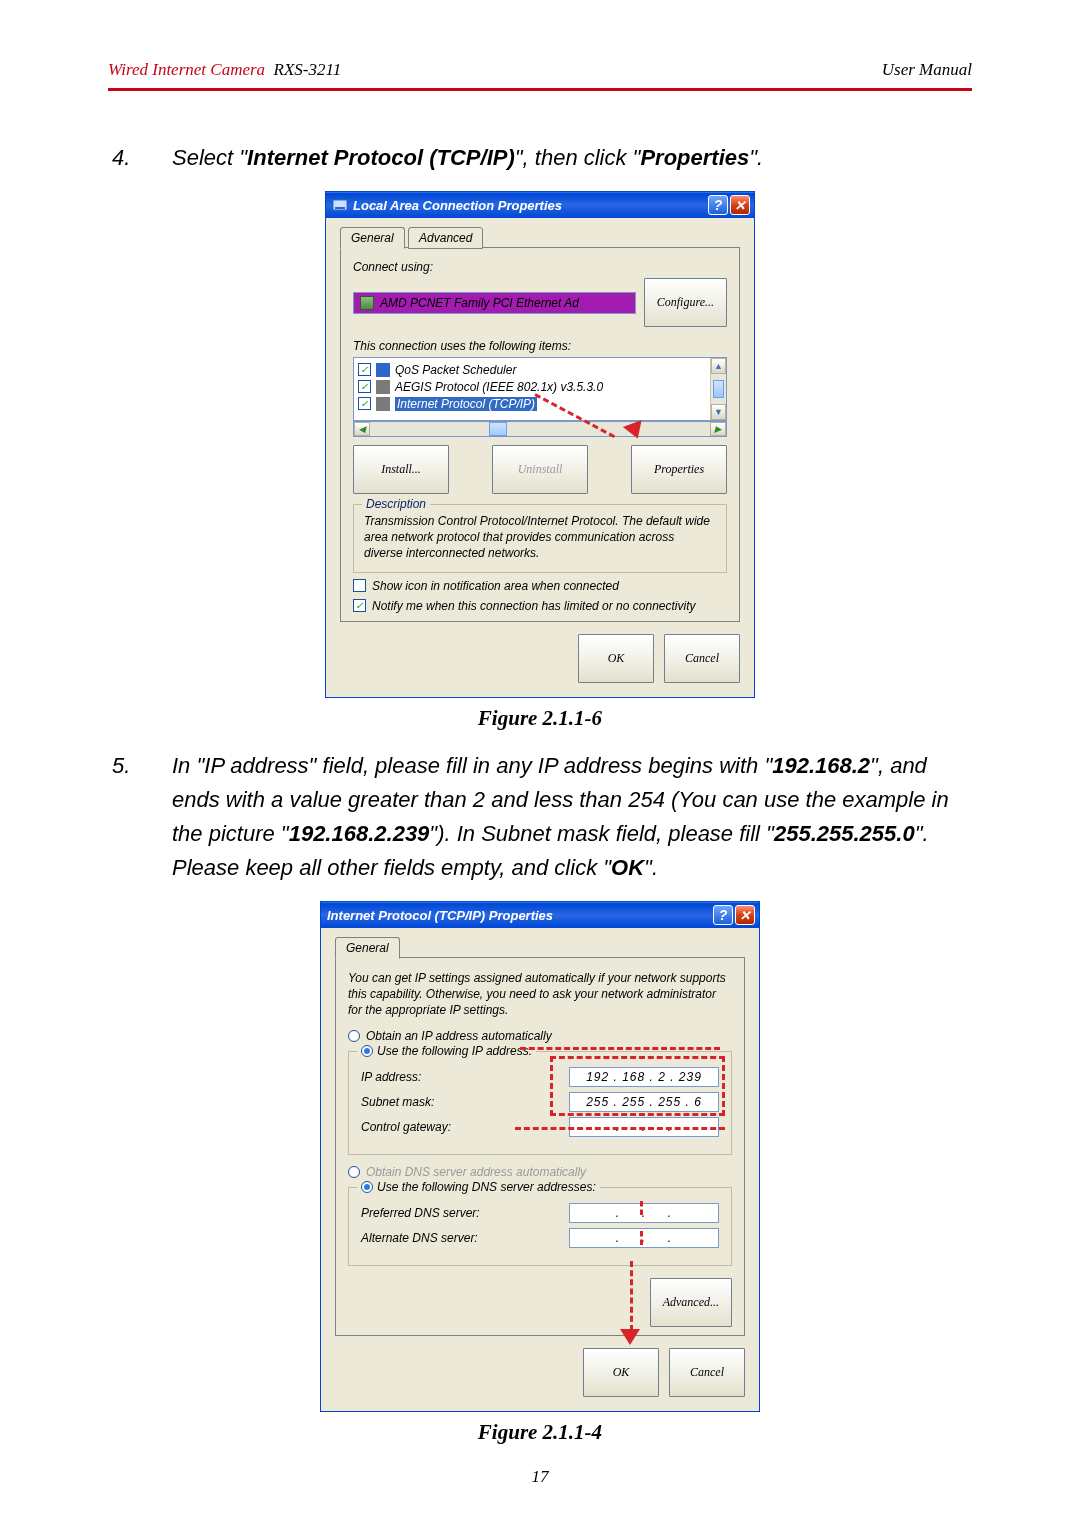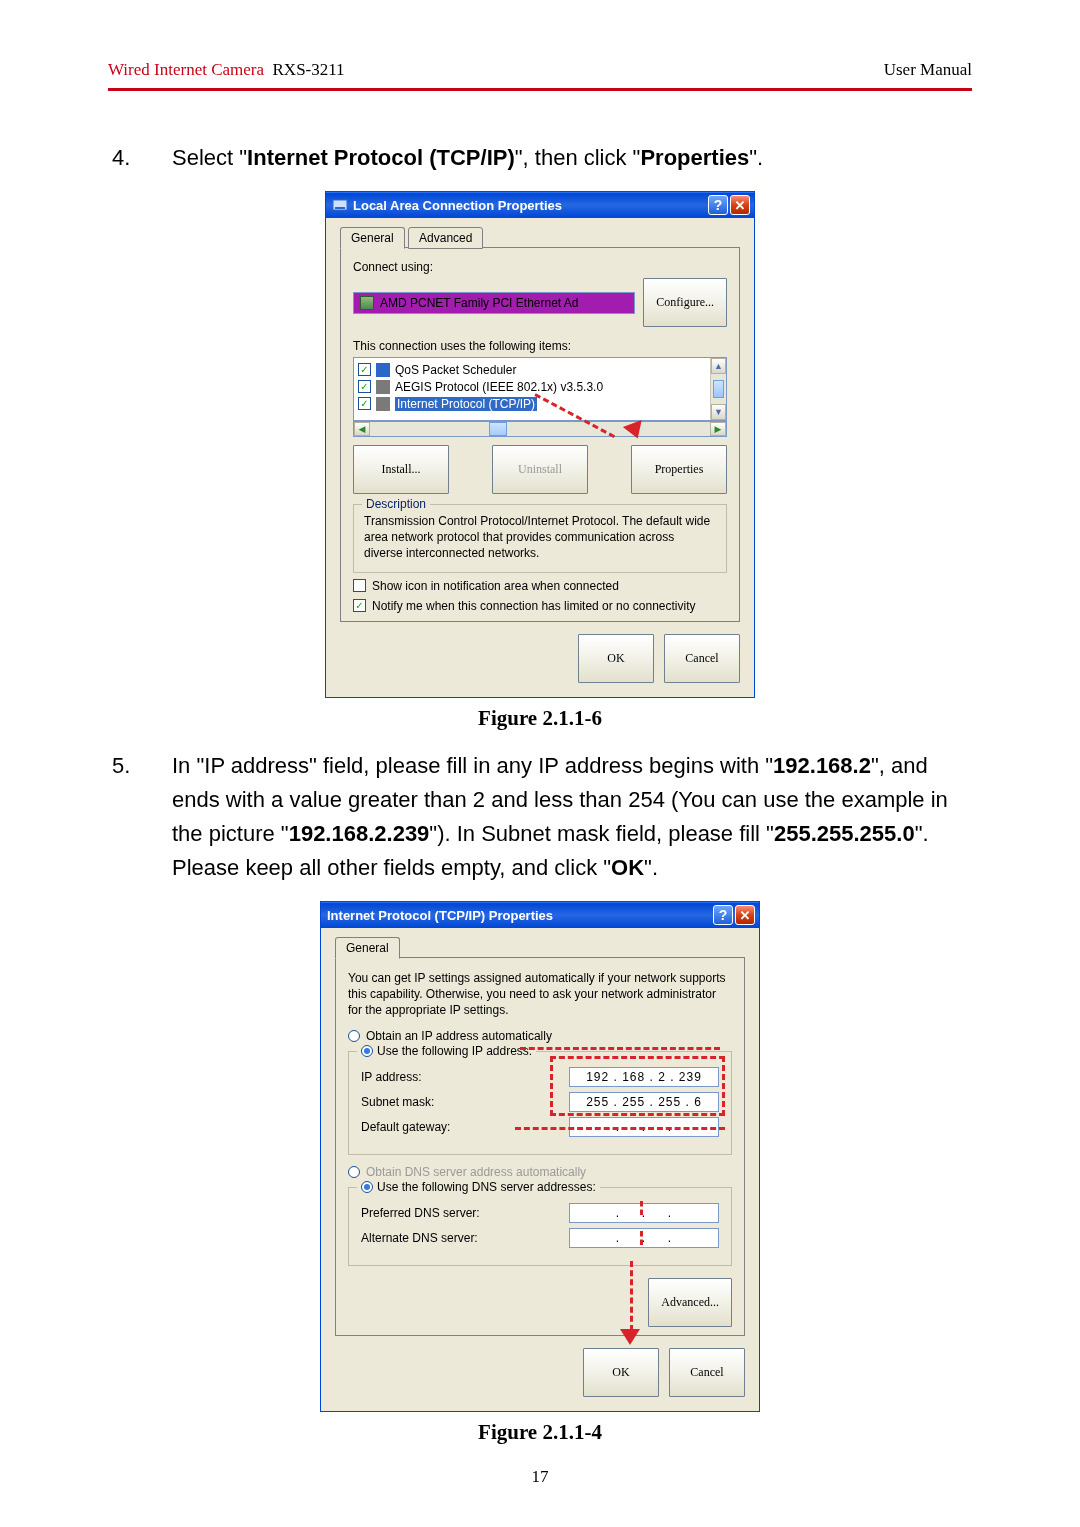"Wired Internet Camera RXS-3211" .page { font-style: none -> italic }
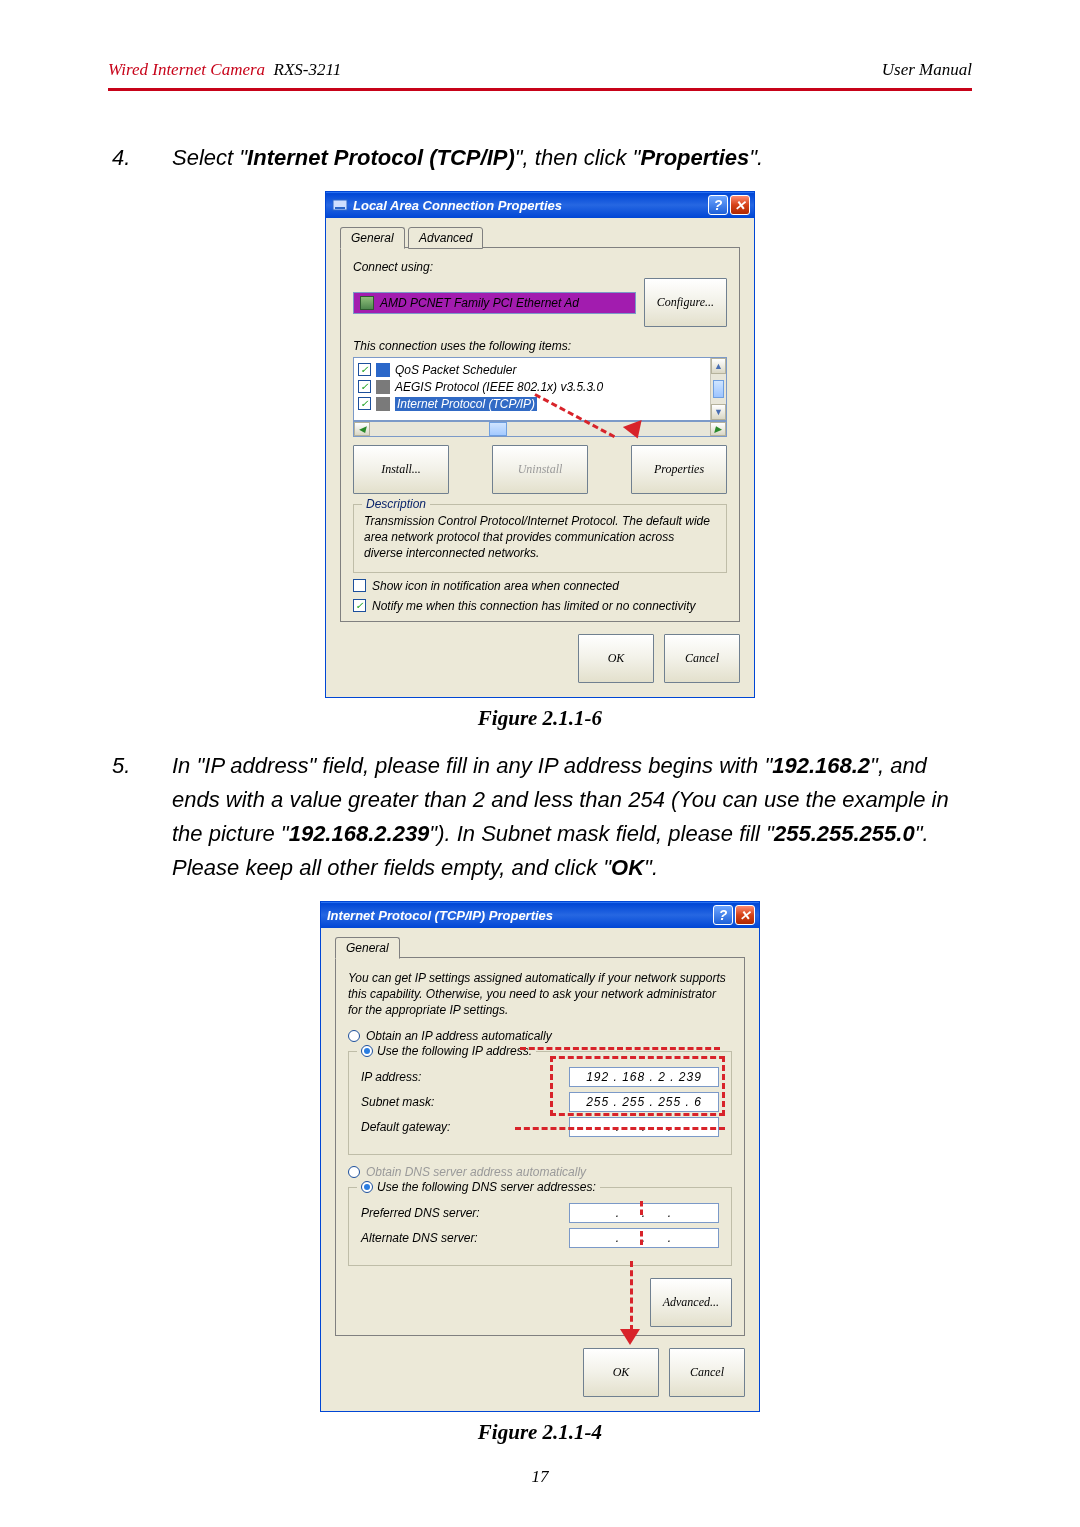"Default gateway:" span.k { text: Default -> Control }
